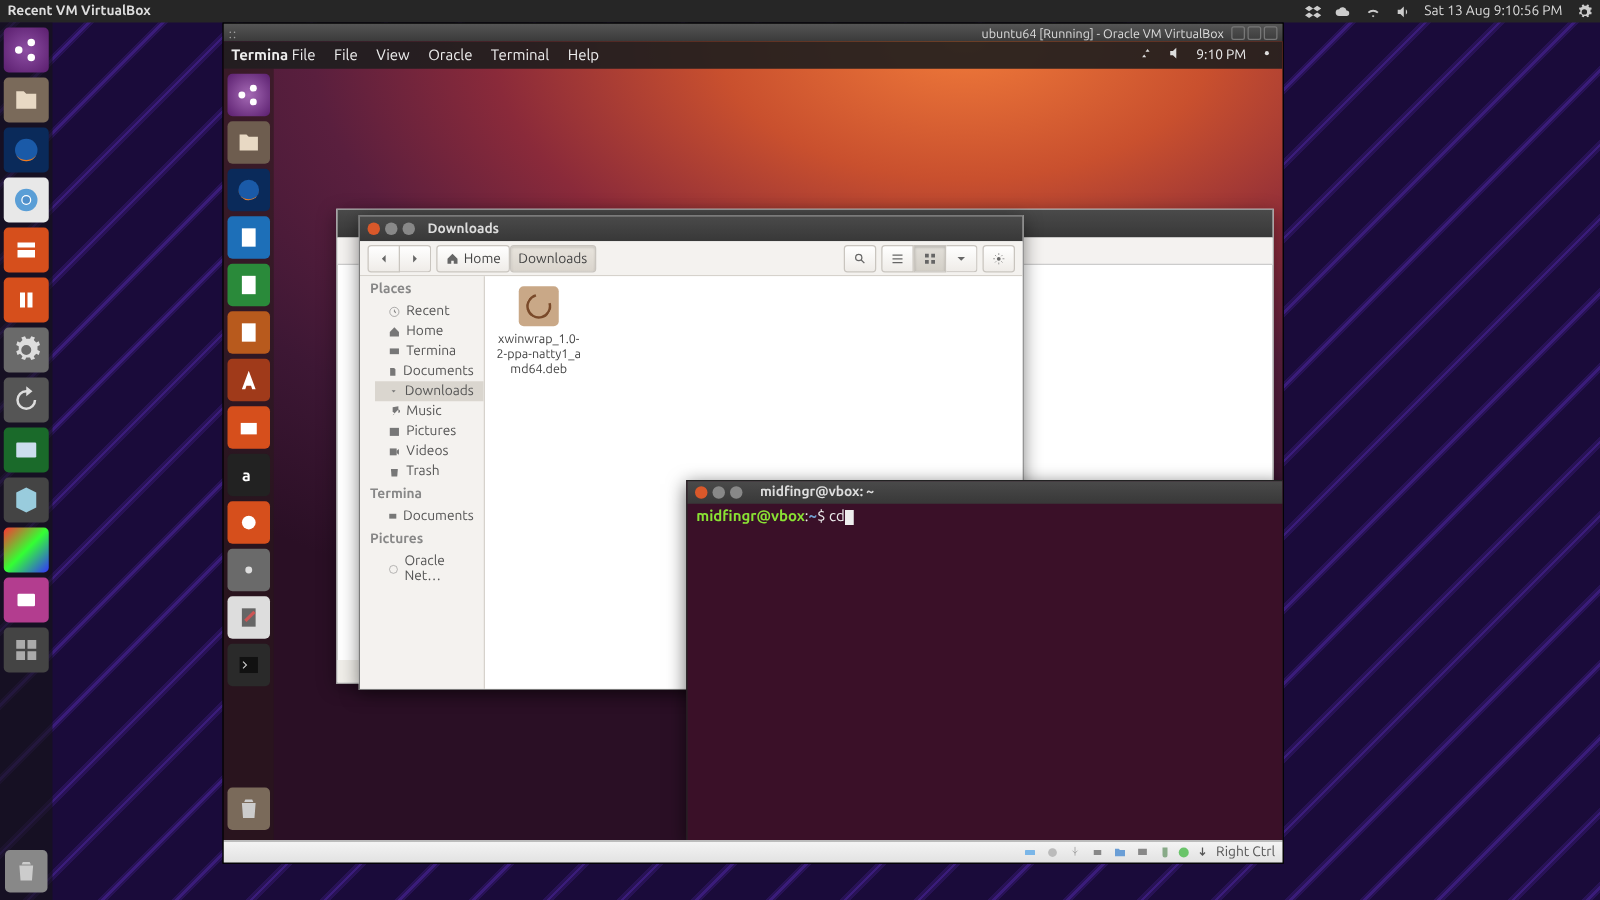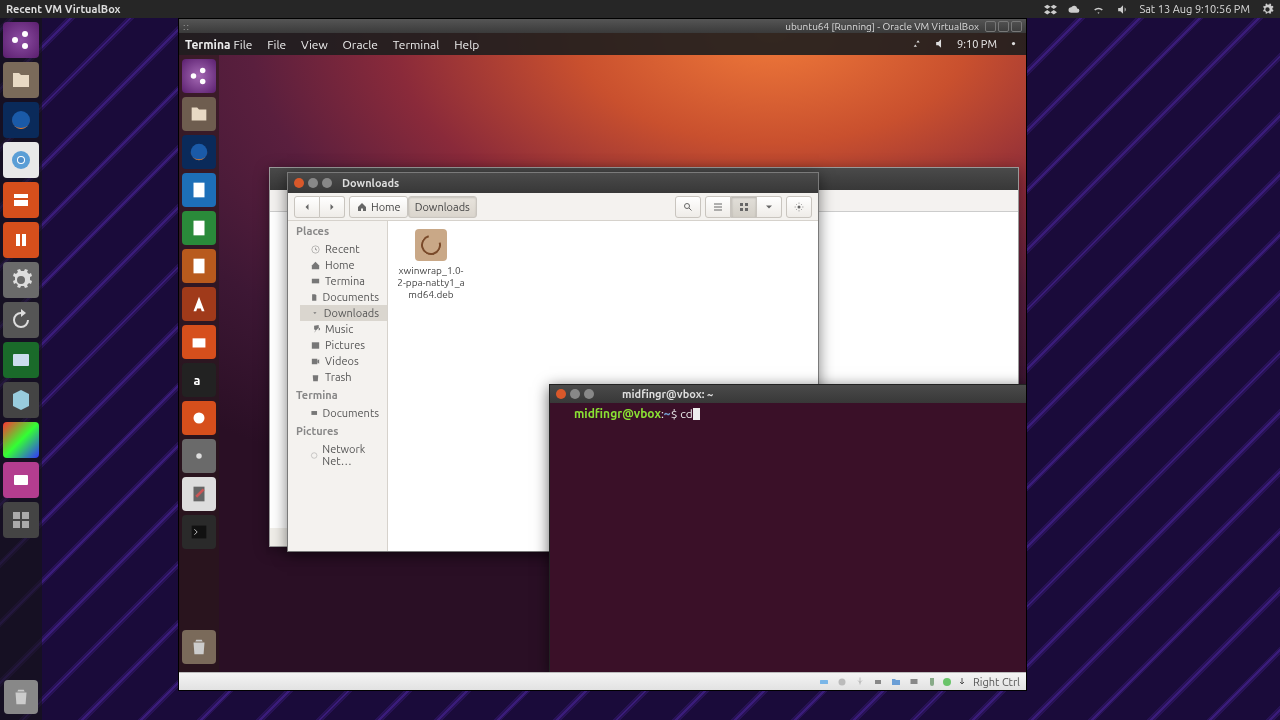"midfingr@vbox: ~" span { margin-left: 24px -> 10px }
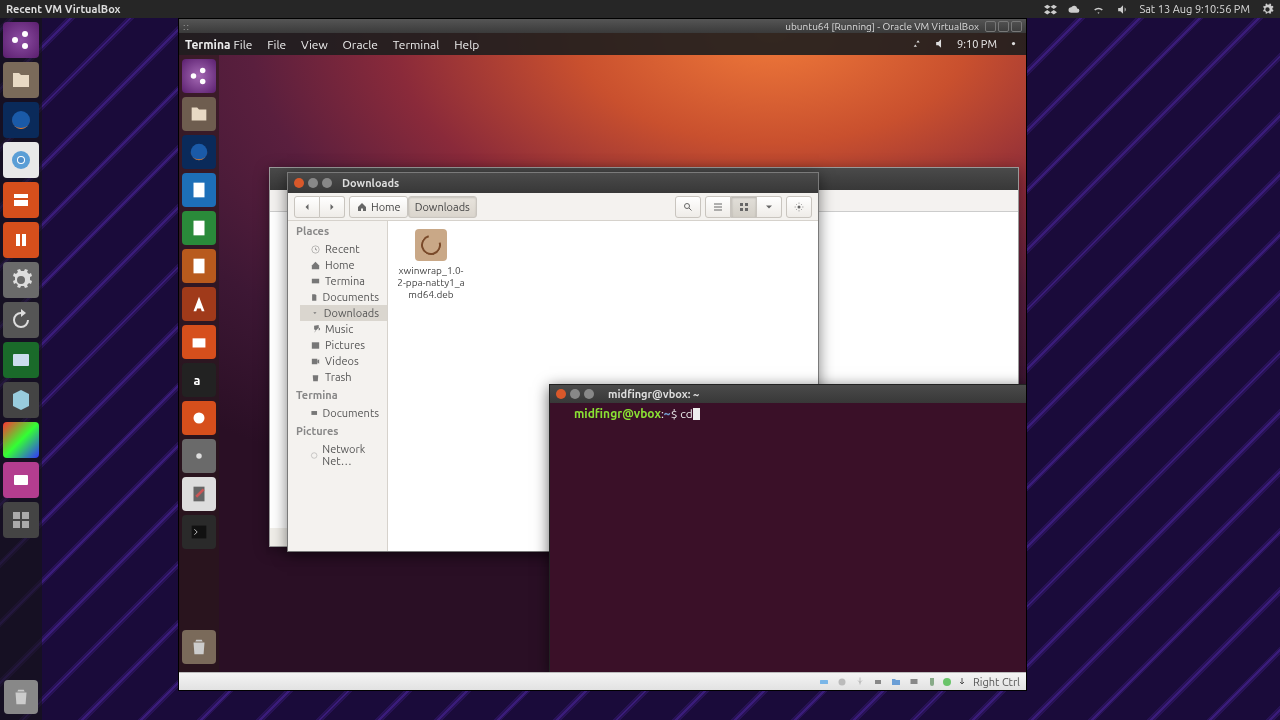"midfingr@vbox:~$ cd" .term-body { padding: 4px 24px -> 4px 7px }
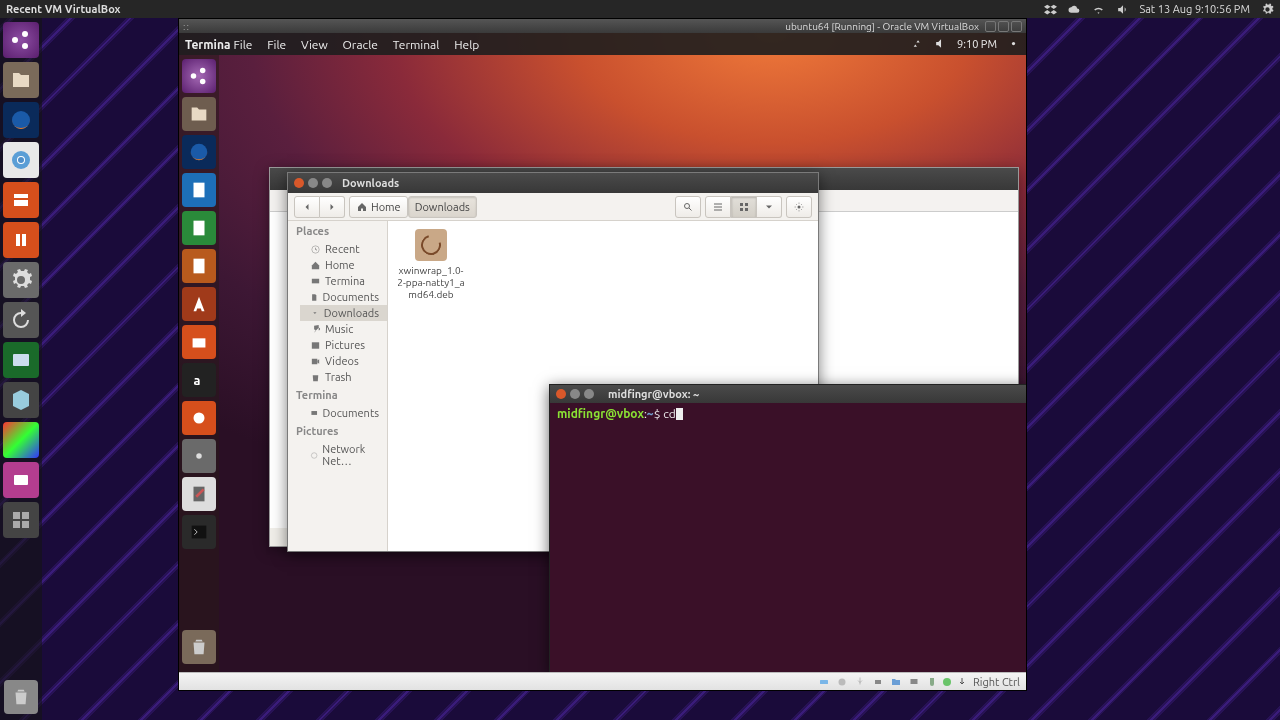"Network Net…" span { text: Network -> Oracle }
